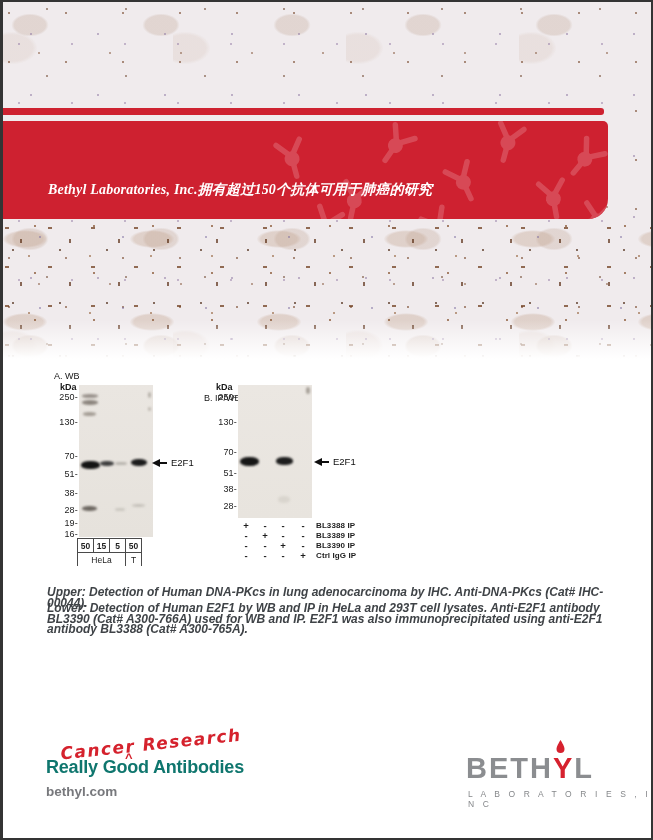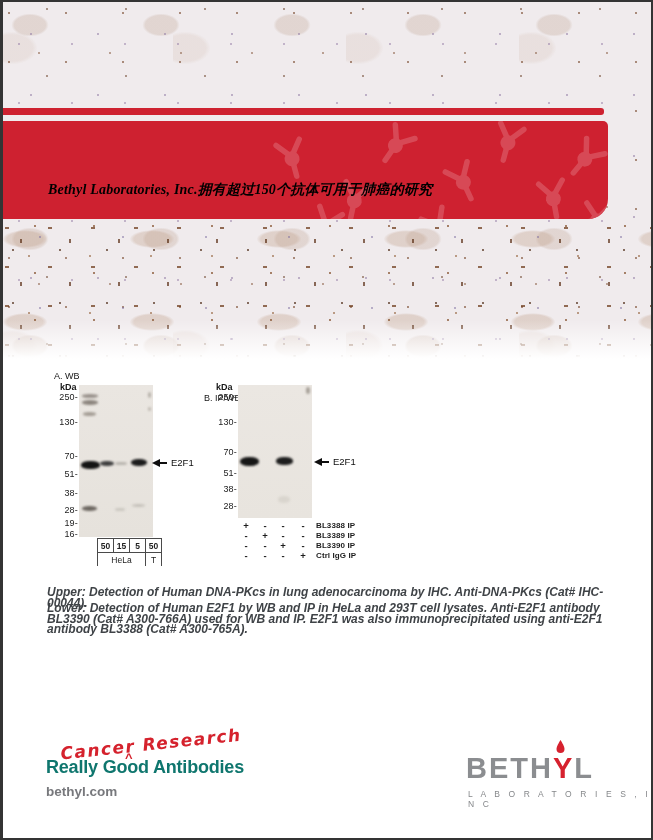"Bethyl Laboratories," .banner-subtitle { color: #000000 -> #ffffff }
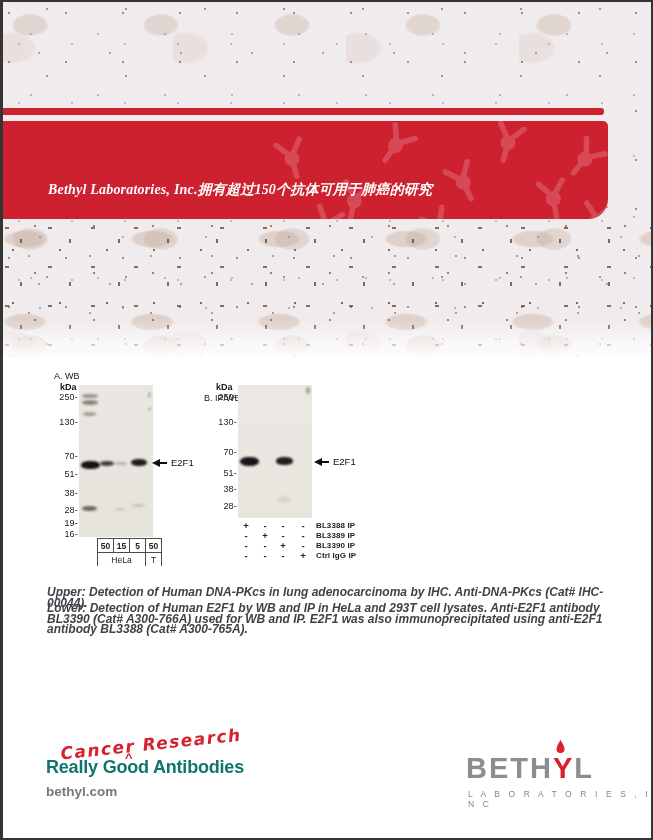"50" .loadtable { left: 97px -> 77px }
